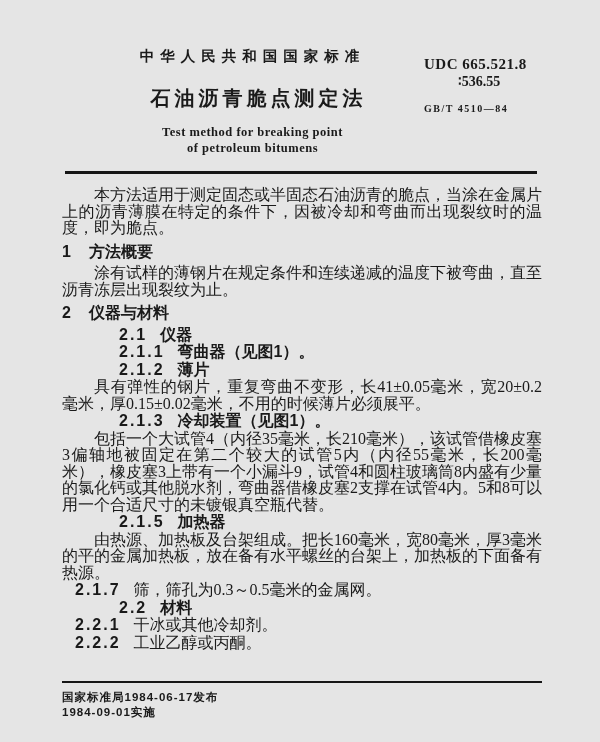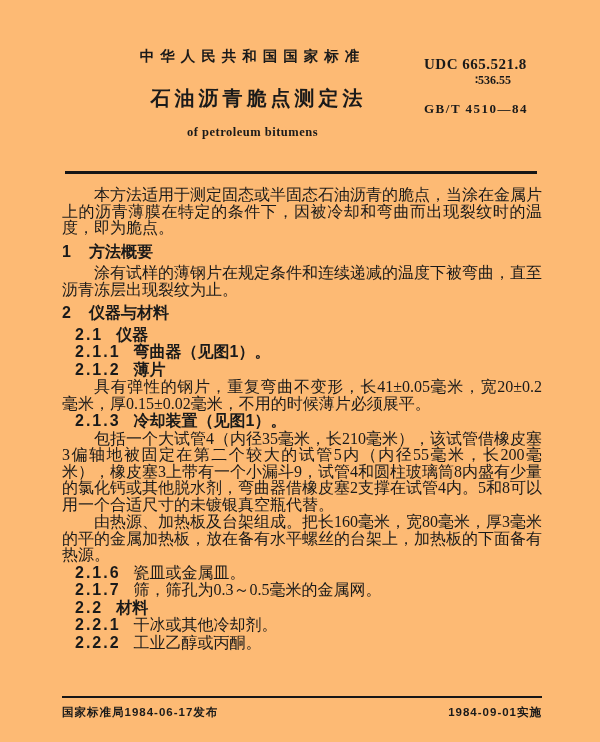"中华人民共和国国家标准" .page { background: #fdba74 -> #e5e5e5 }
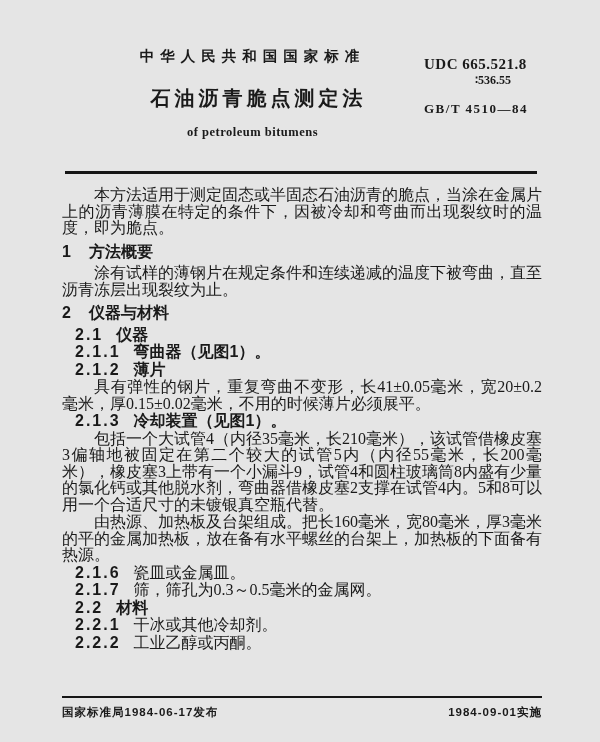"∶536.55" .udc-line2 { font-size: 12px -> 14px; text-align: center -> none }
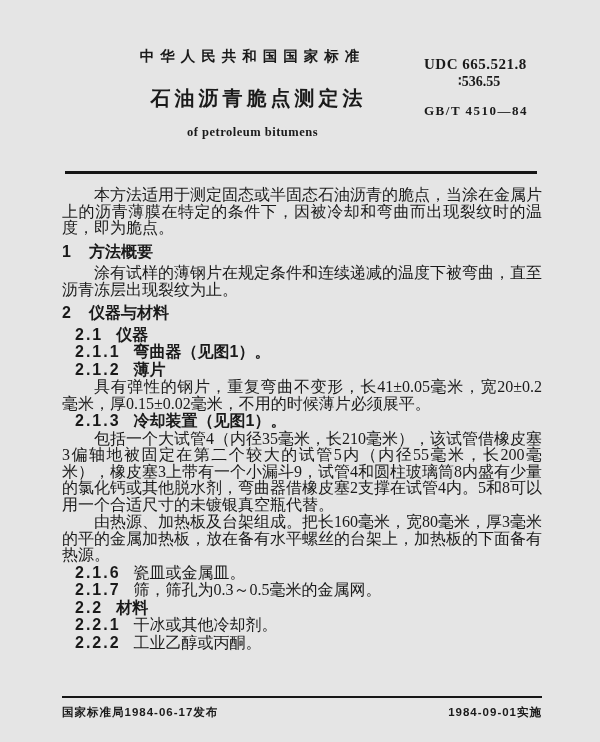"GB/T 4510—84" .std-code { font-size: 13px -> 10px }
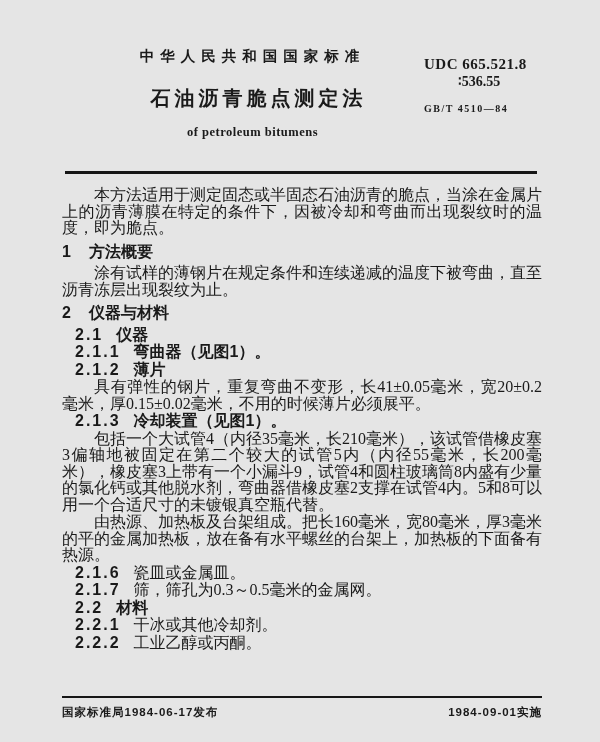"Test method for breaking point" div { html: none -> <div>Test method for breaking point</div> }
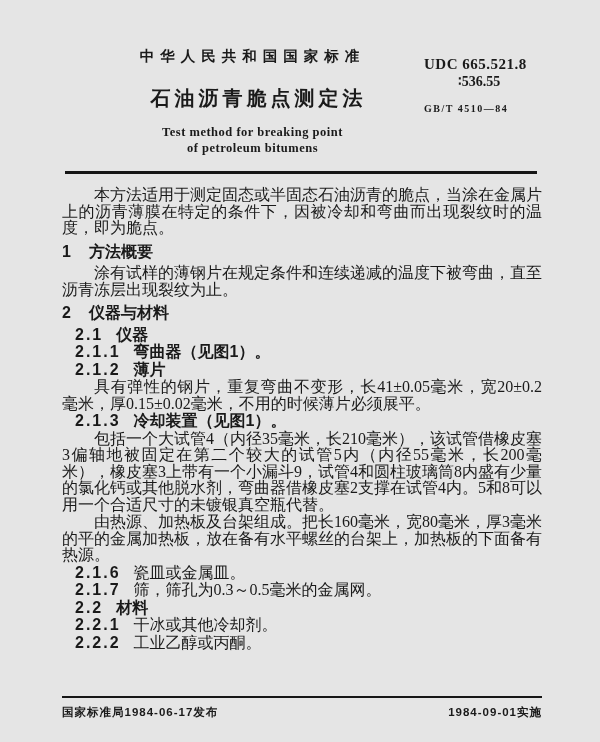"2.1" .h2 .num { margin-left: none -> 44px }
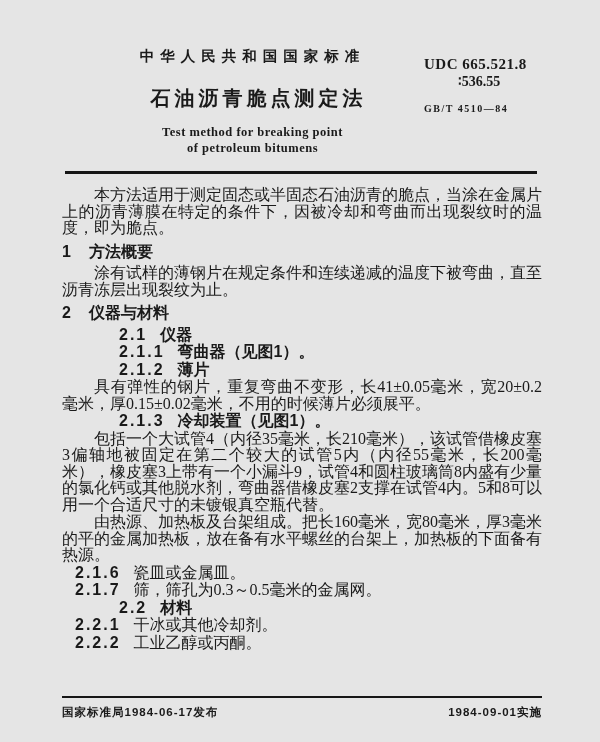"2.1.5 加热器" div.blk { html: none -> <div><span>2.1.5</span><span>加热器</span></div> }
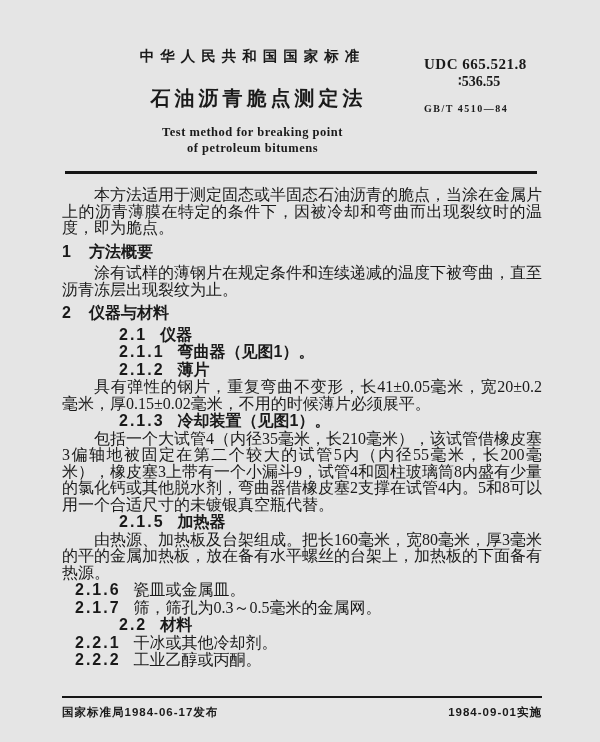"2.1.6 瓷皿或金属皿。" div.blk { html: <div><span>2.1.6</span><span>瓷皿或金属皿。</span></div> -> none }
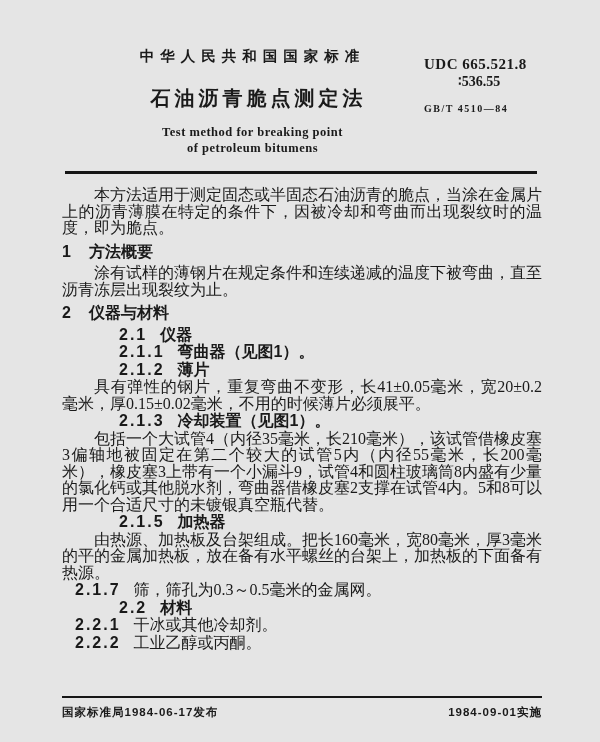"国家标准局1984-06-17发布" .doc-footer { flex-direction: none -> column }
